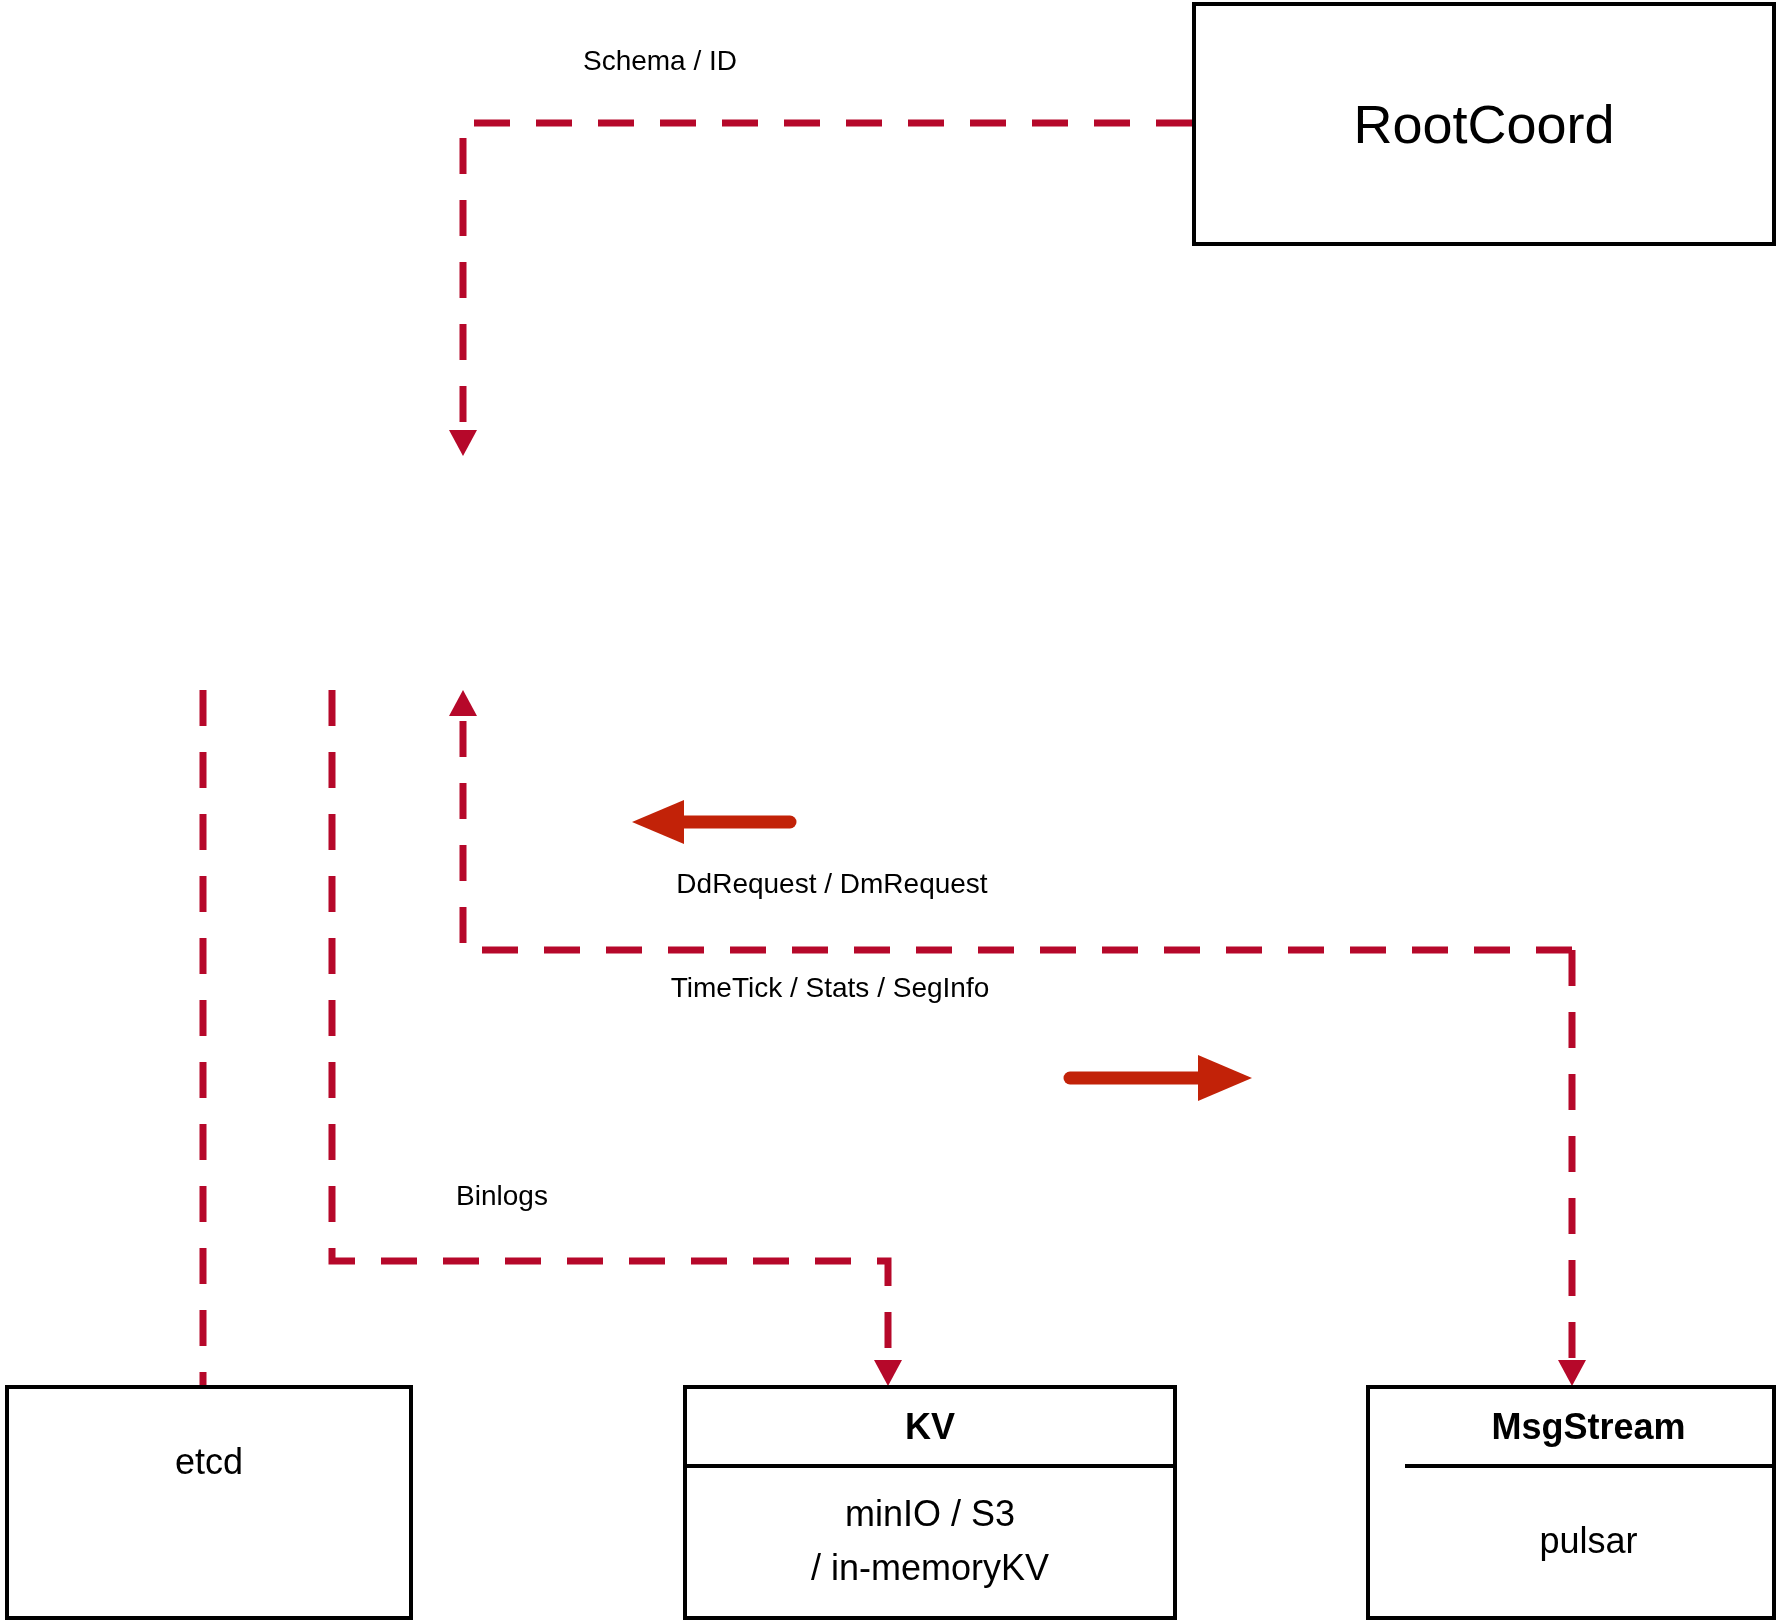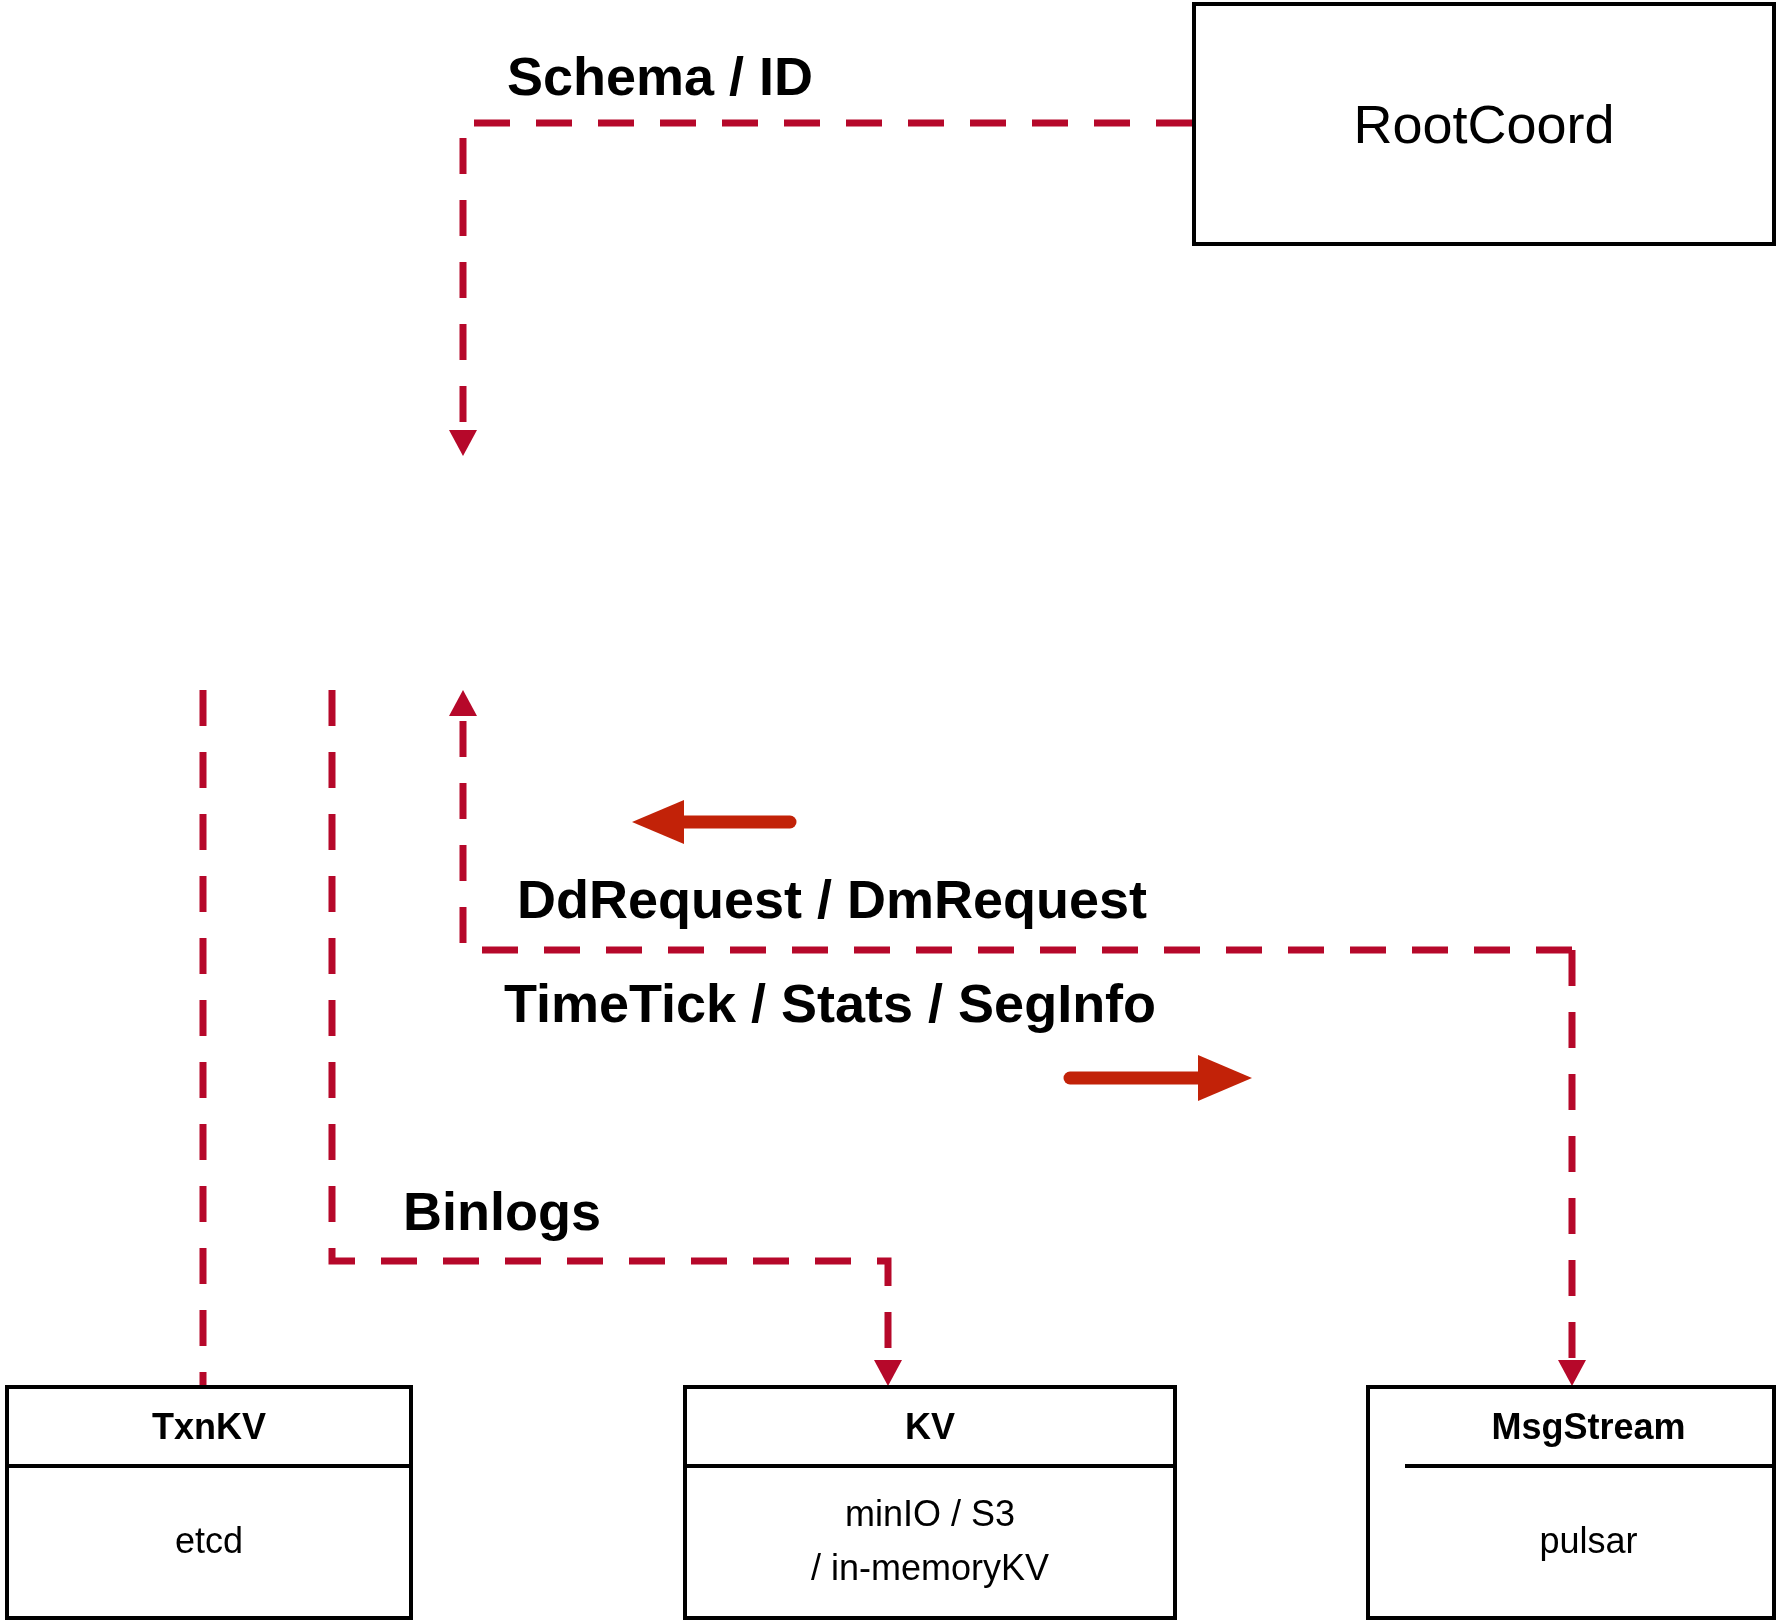"Schema / ID" .edge-label { font-size: 54px -> 28px; font-weight: 700 -> 400 }
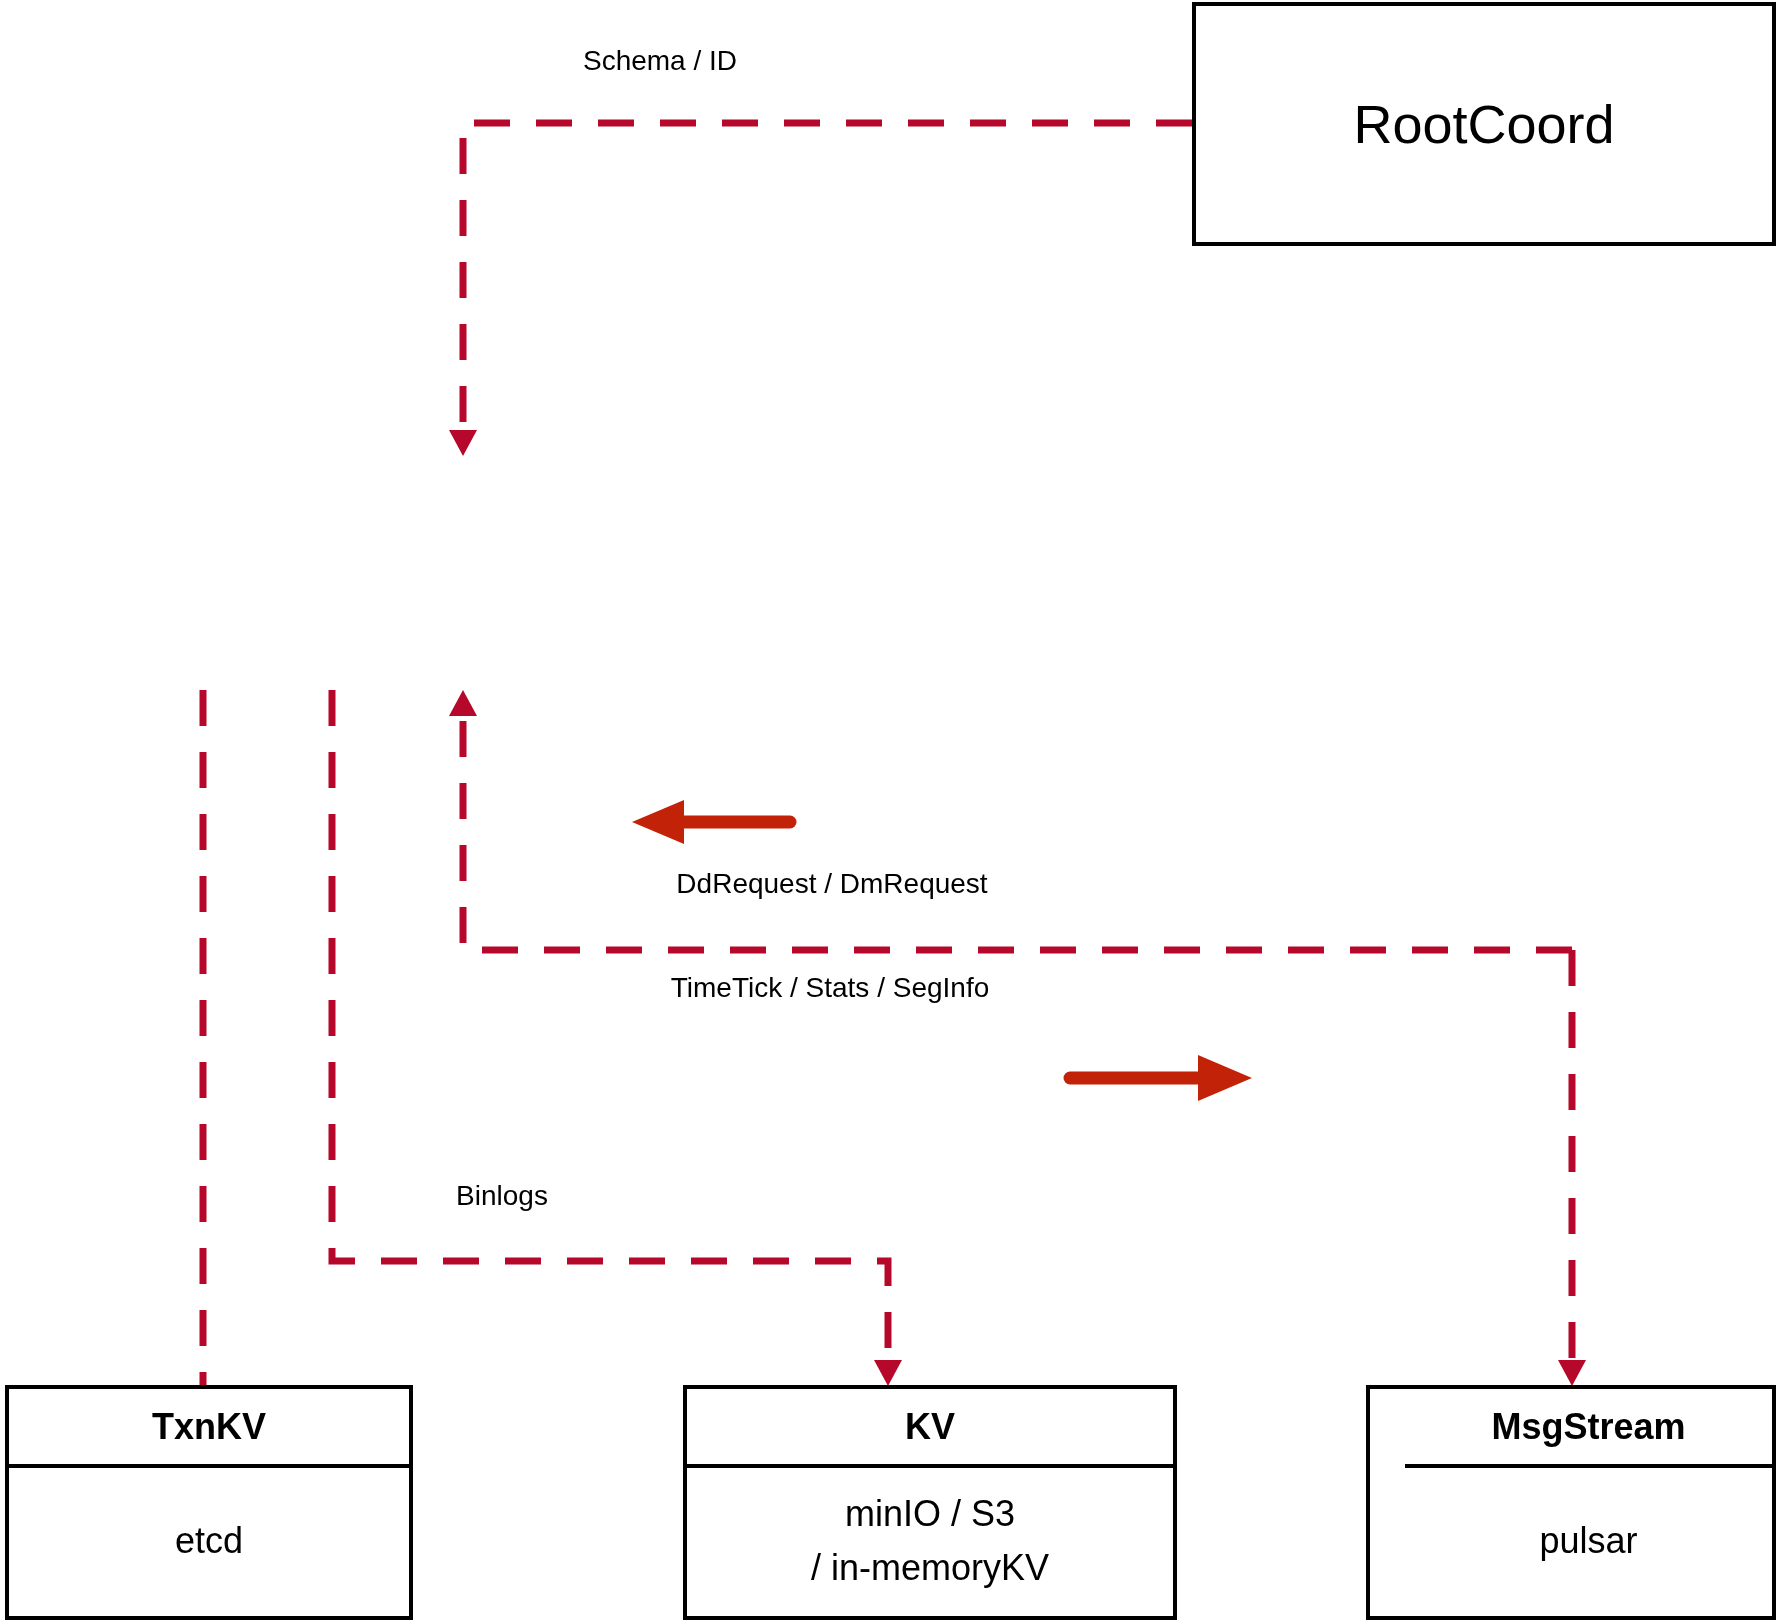"TxnKV" div.compartment-header { html: <div>TxnKV</div> -> none }
